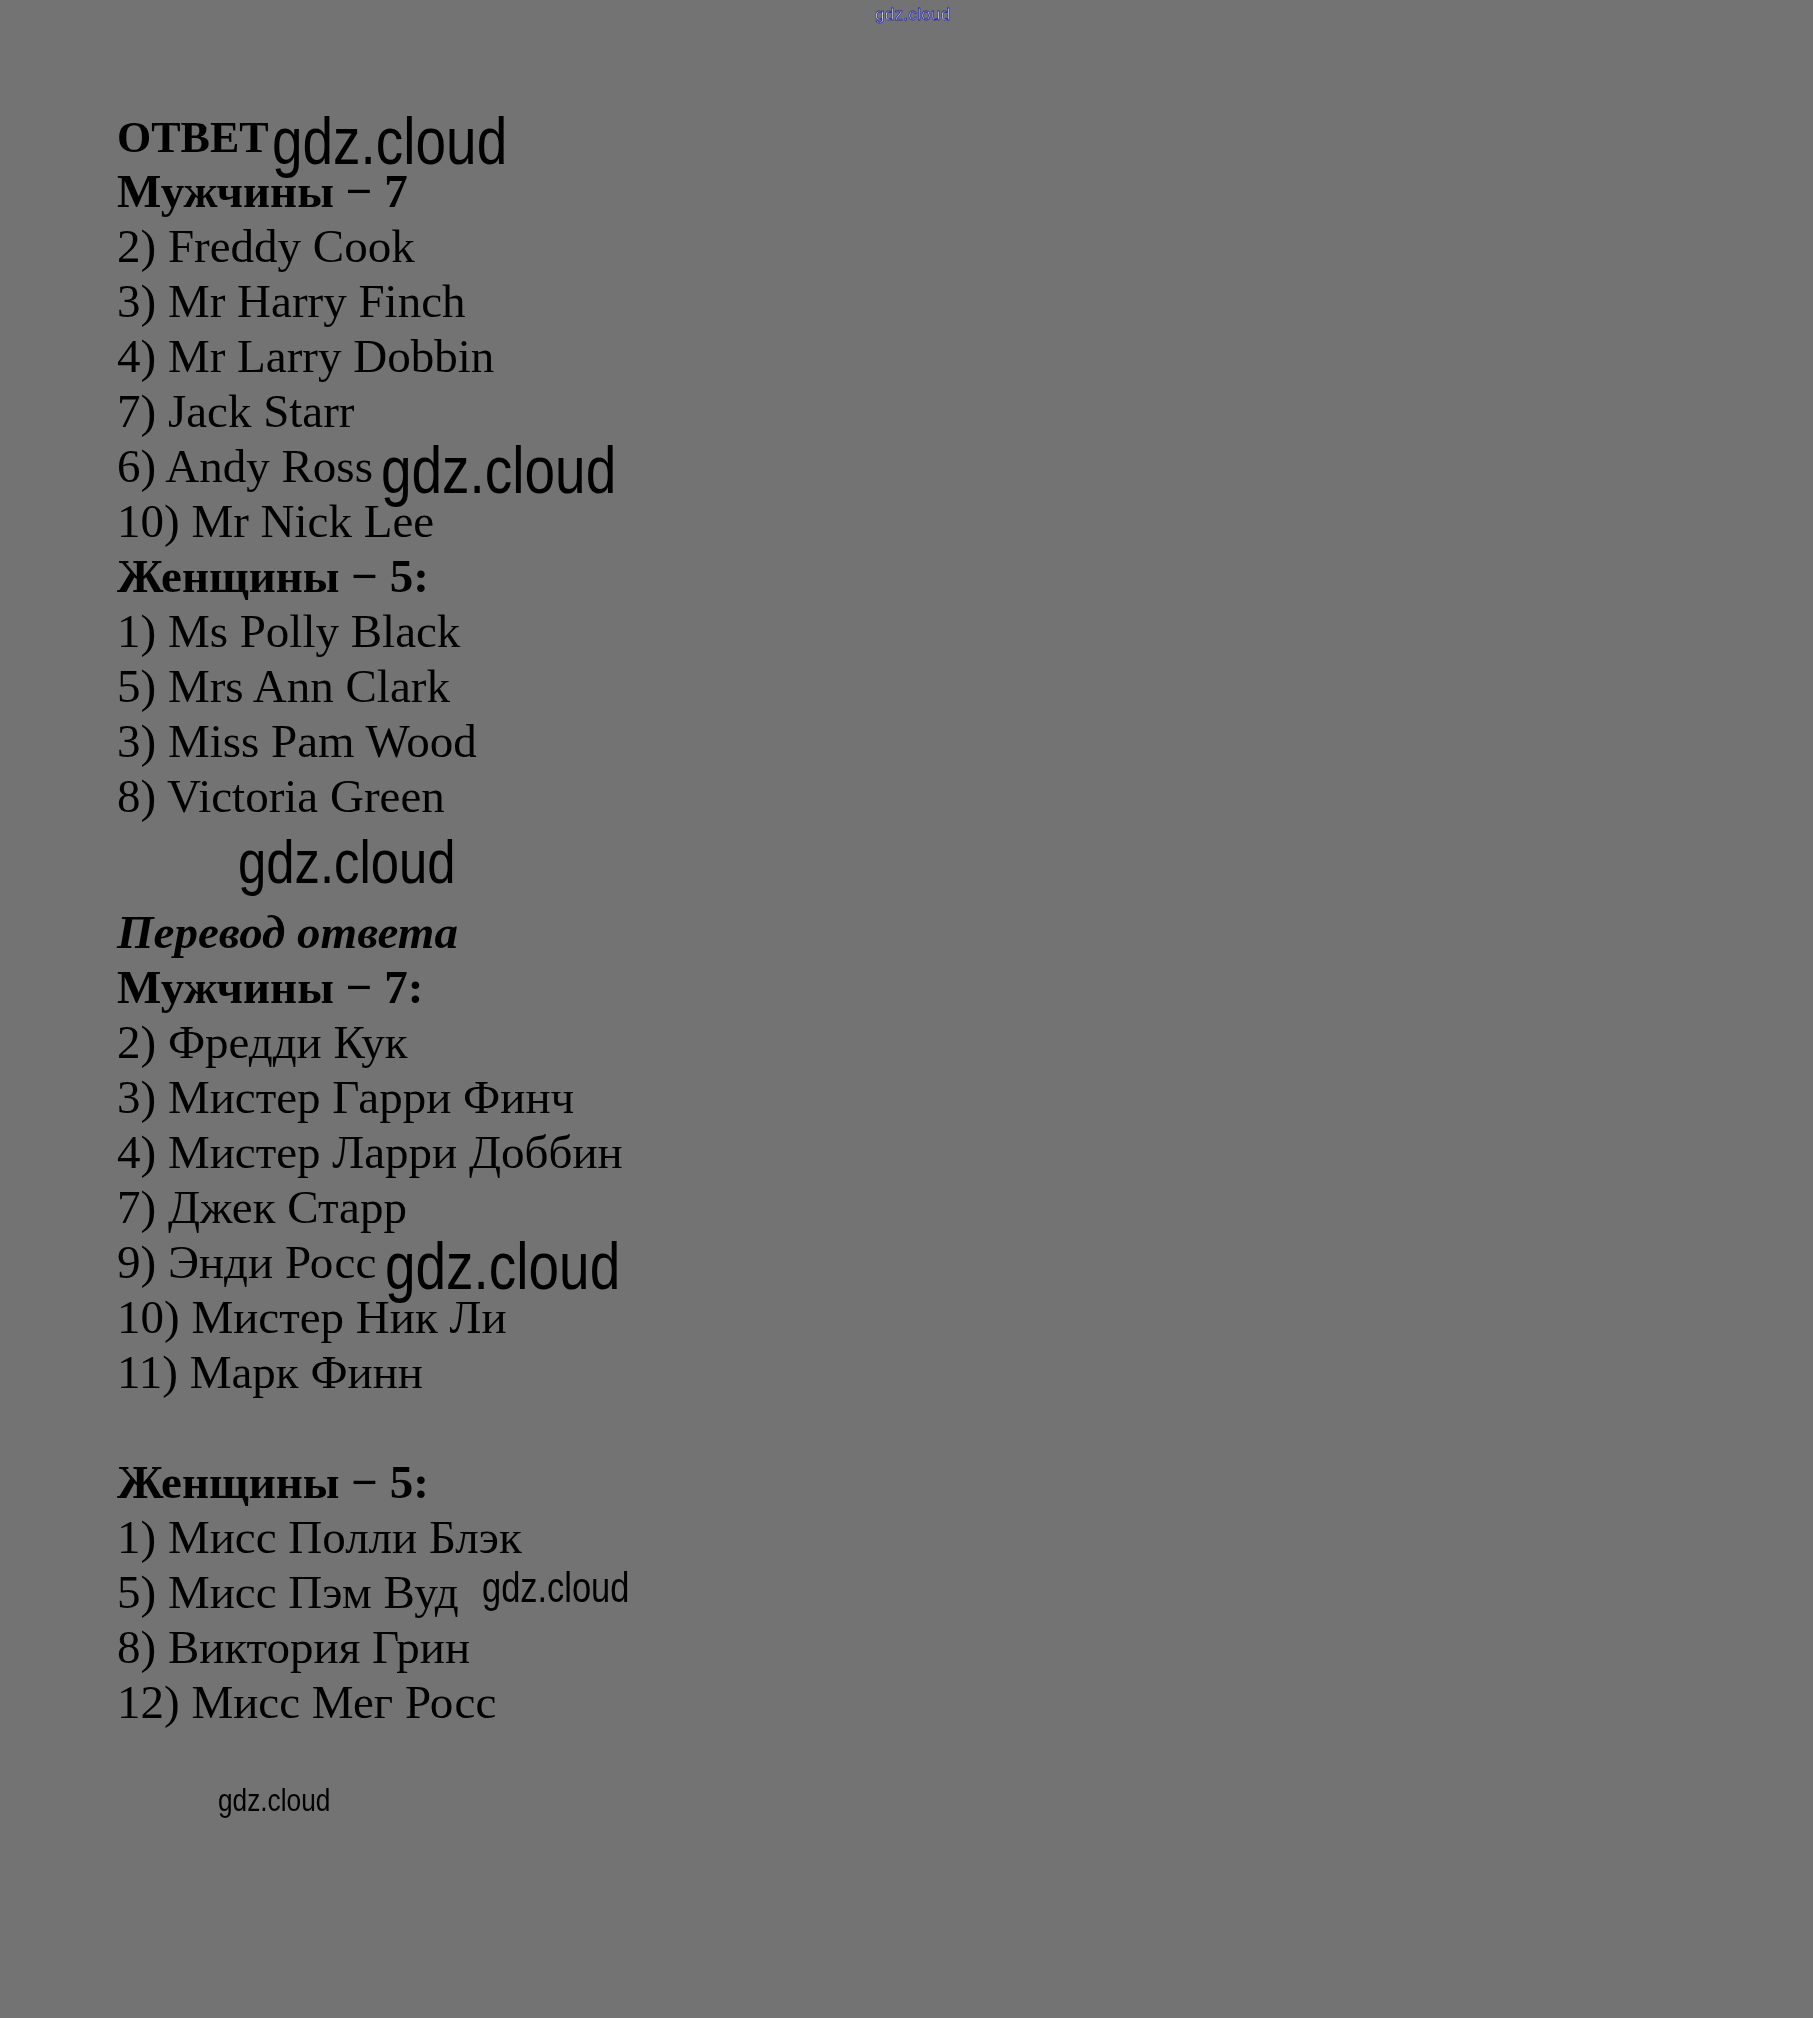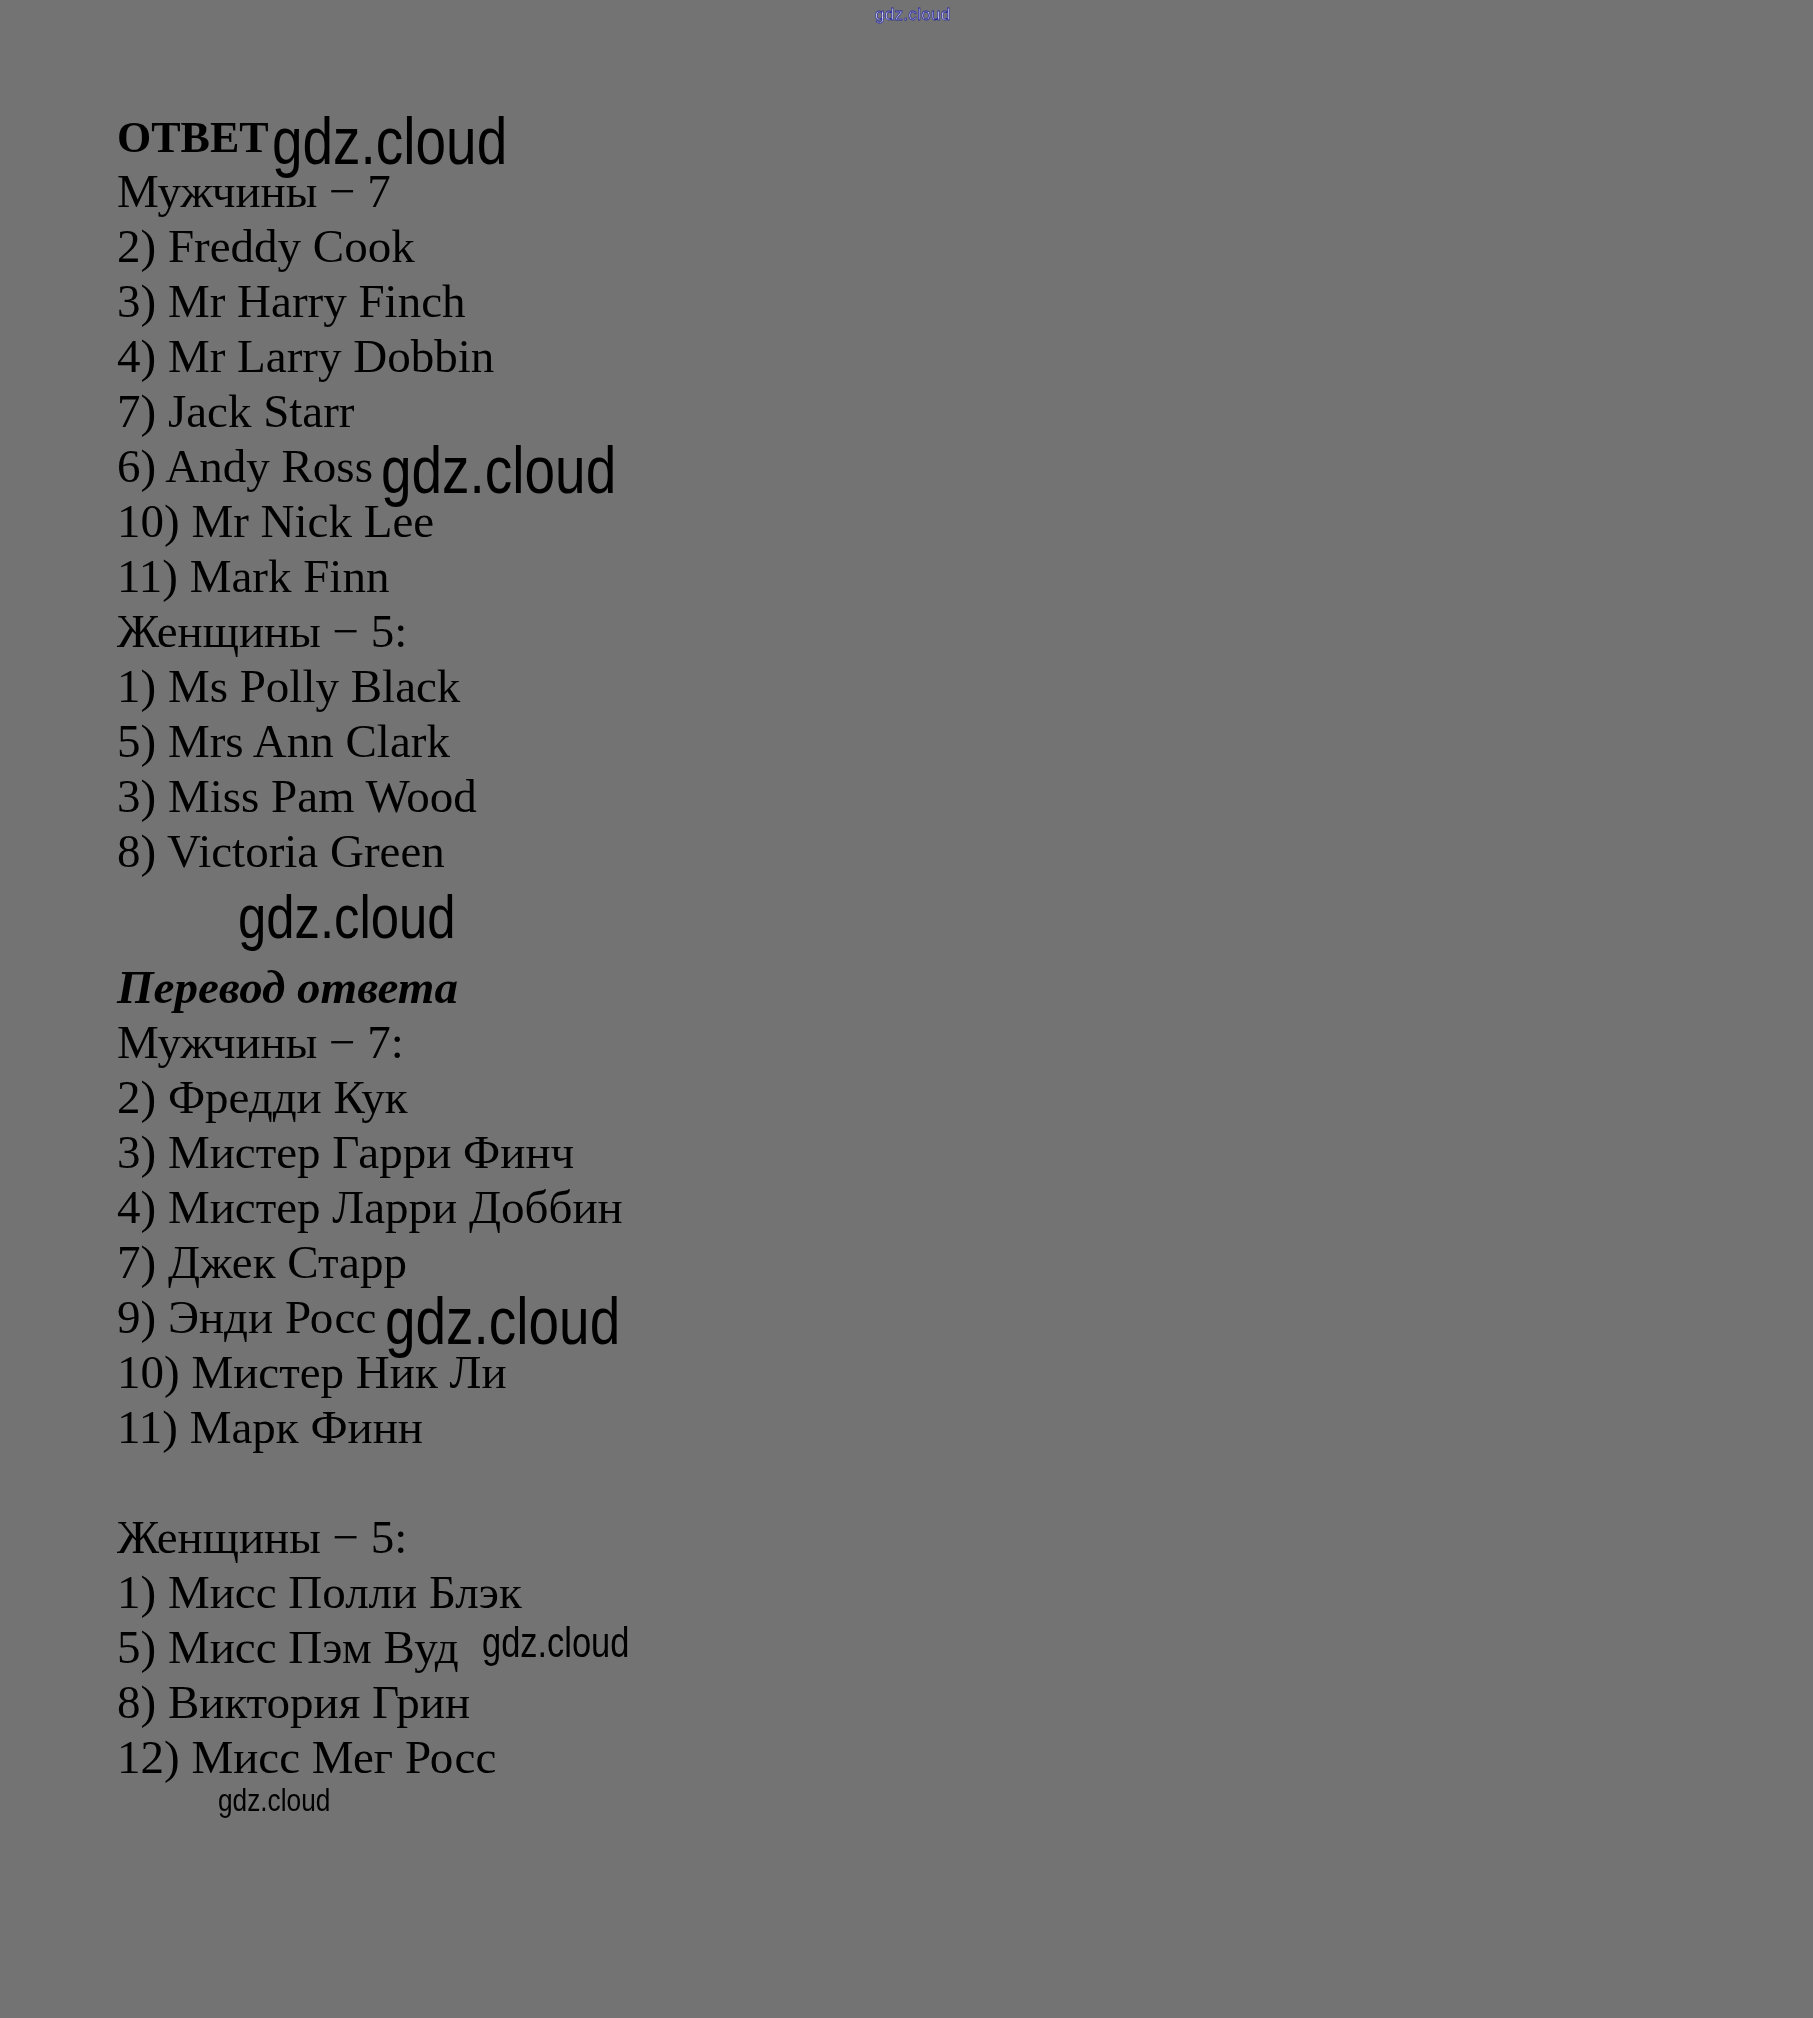"Мужчины − 7" .b { font-weight: normal -> bold }
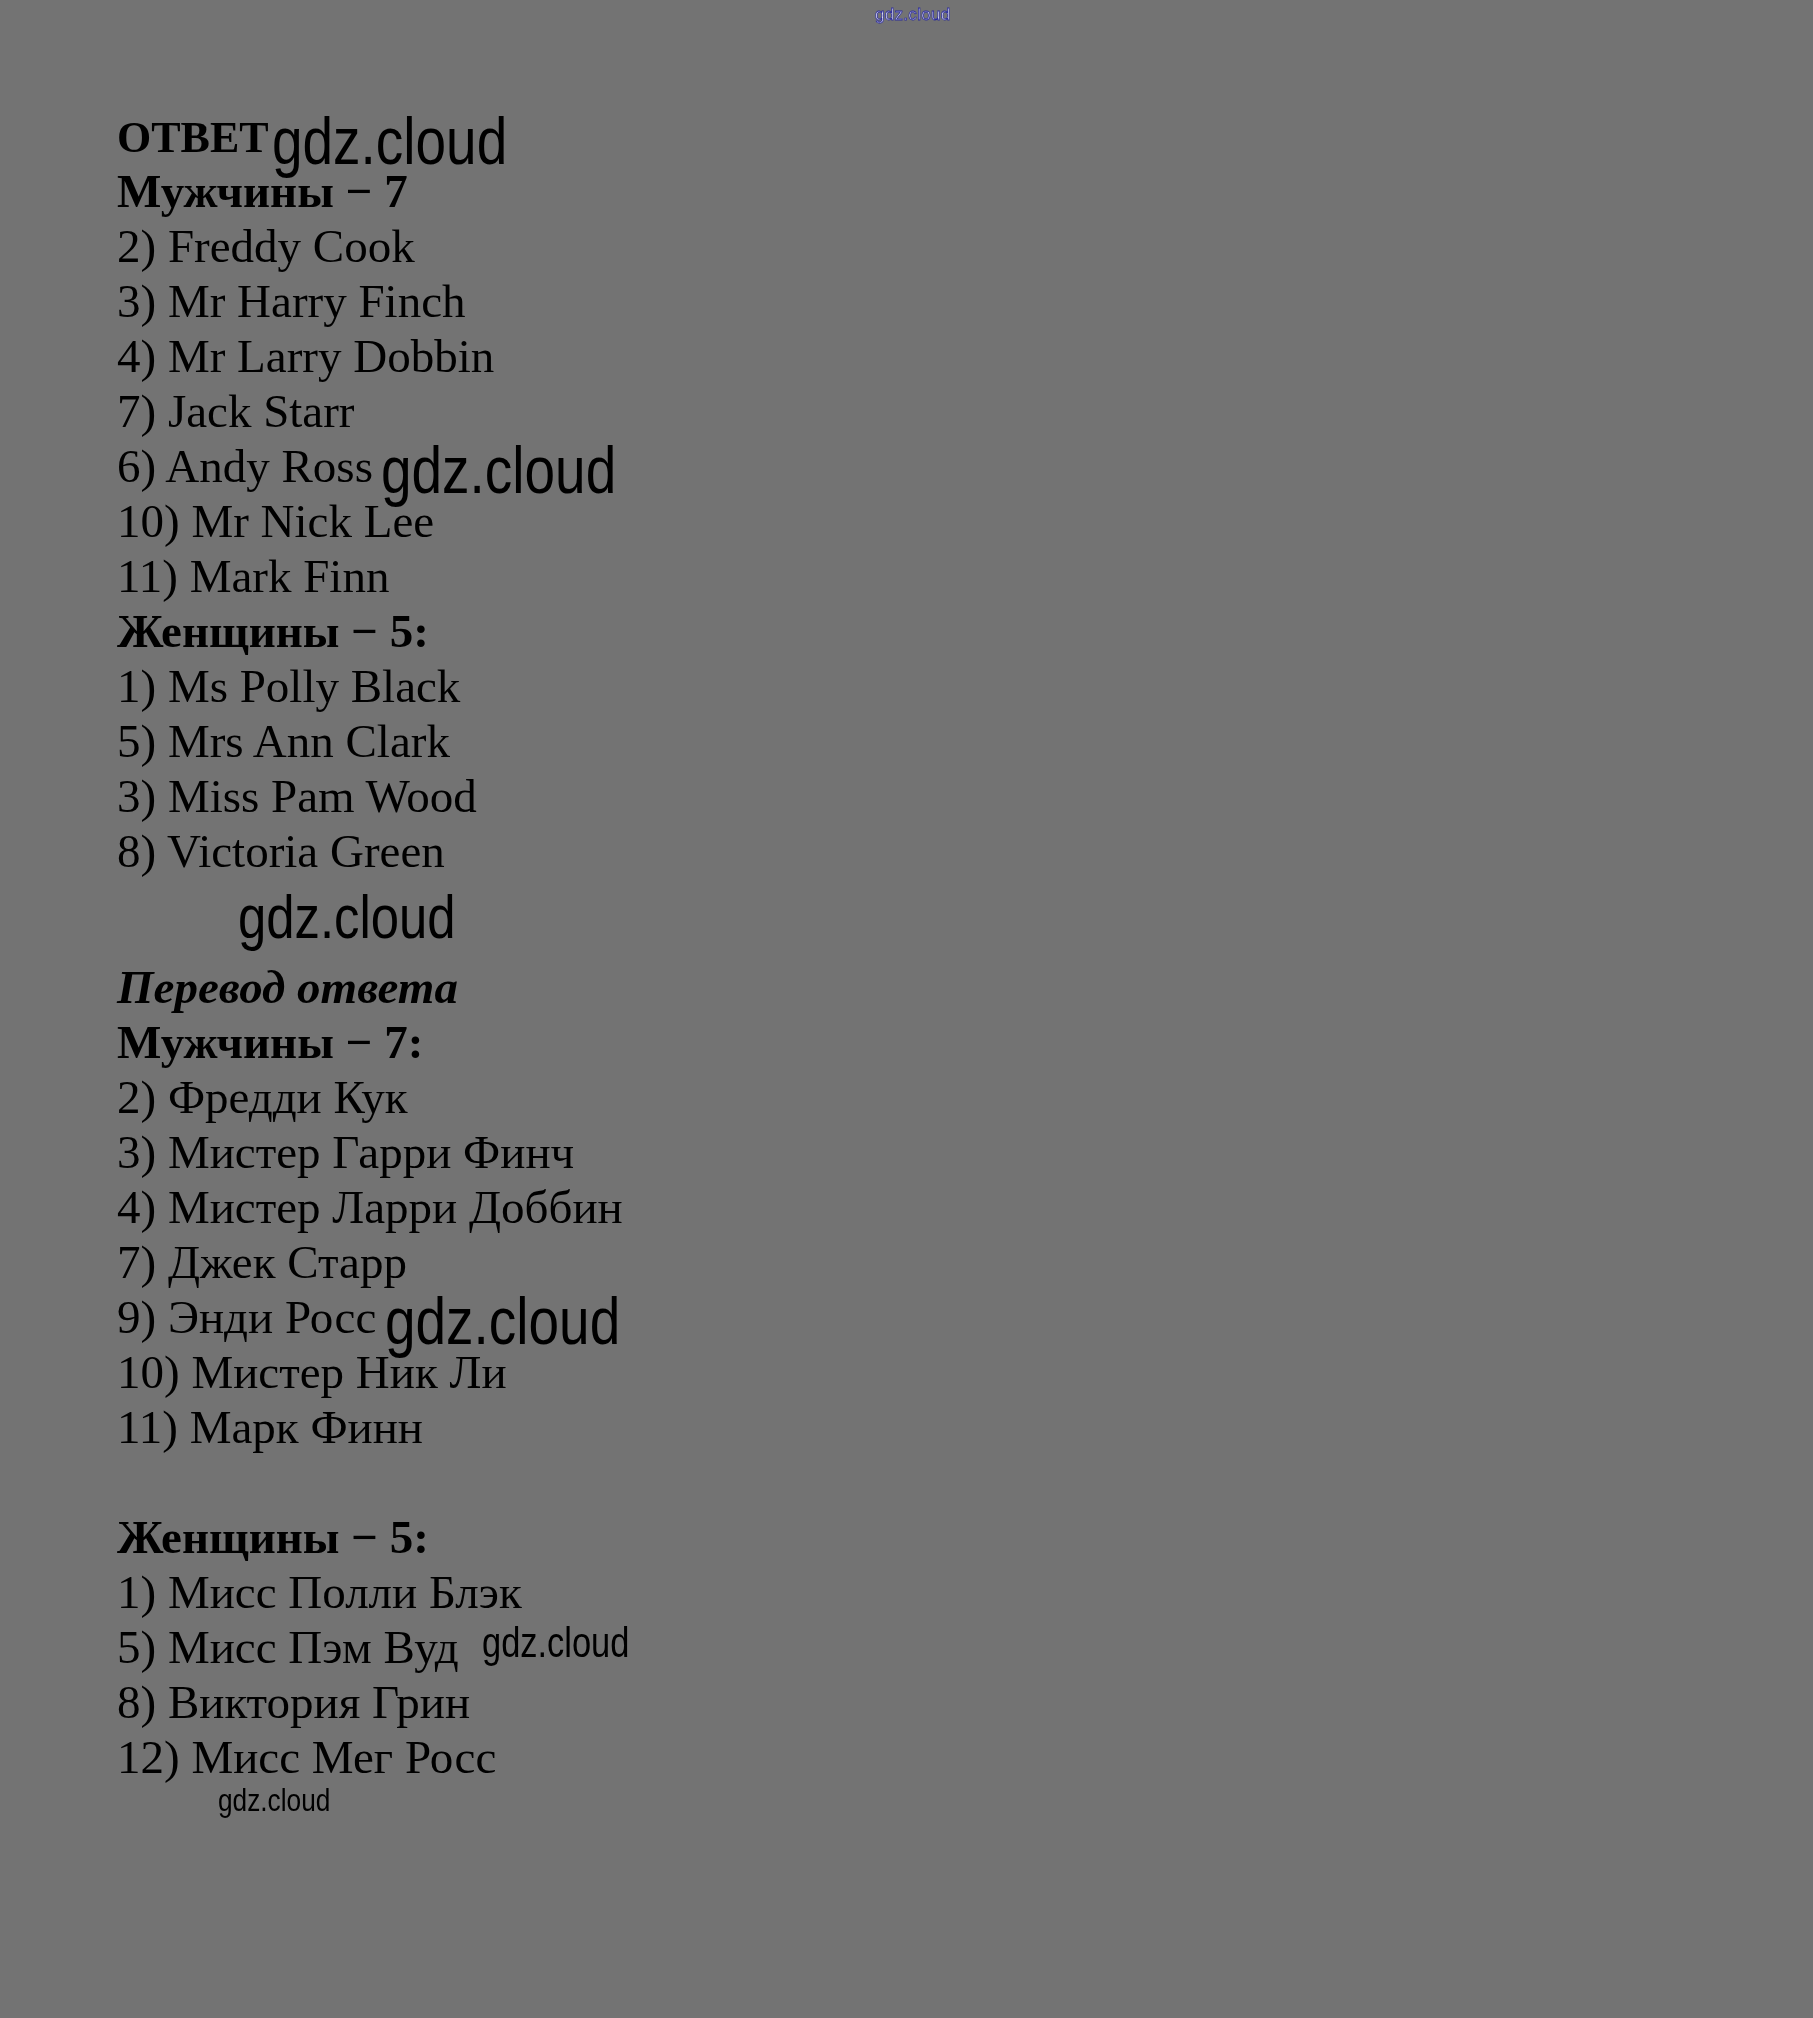"11) Mark Finn" div.line { html: <div><span>11) Mark Finn</span></div> -> none }
